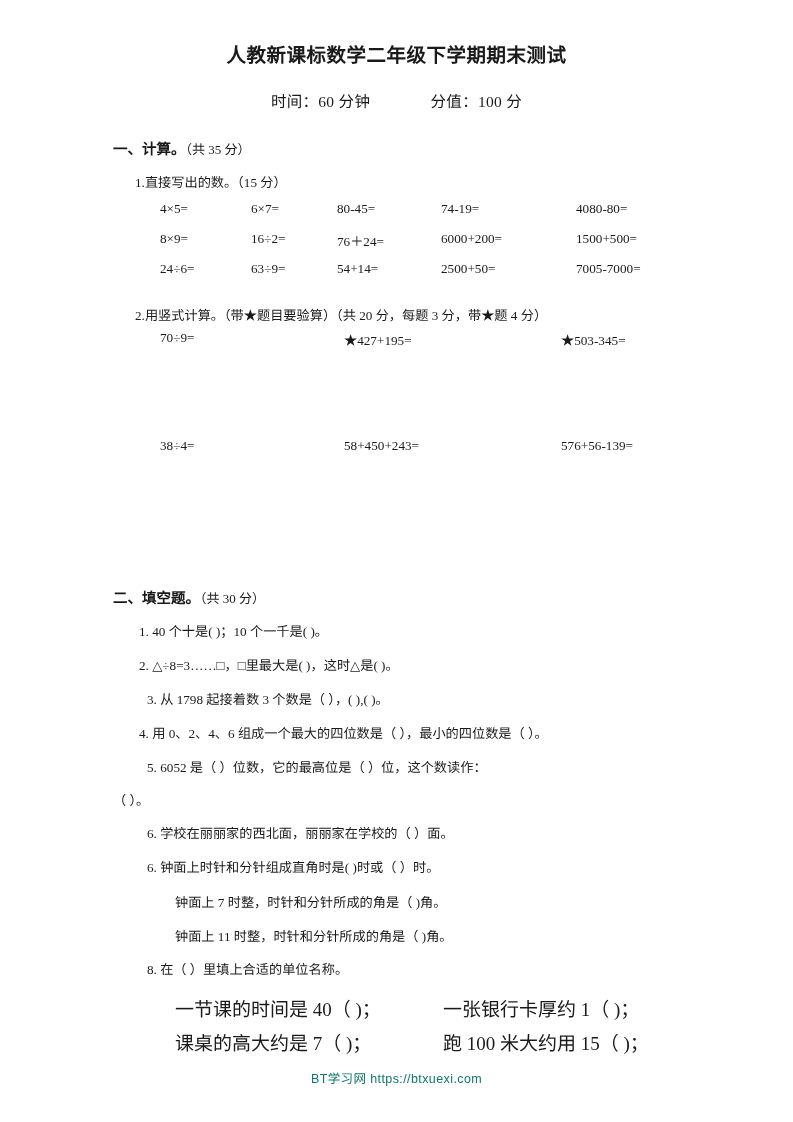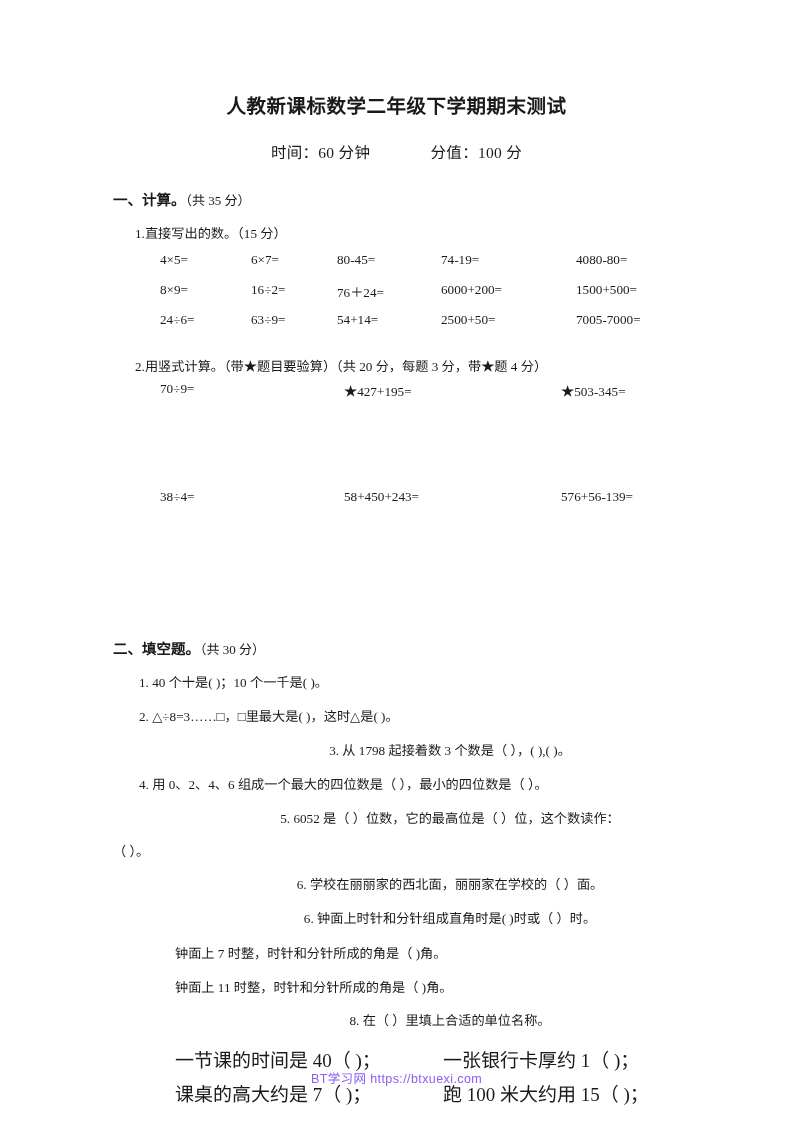"人教新课标数学二年级下学期期末测试" .doc-title { padding-top: 95px -> 44px }
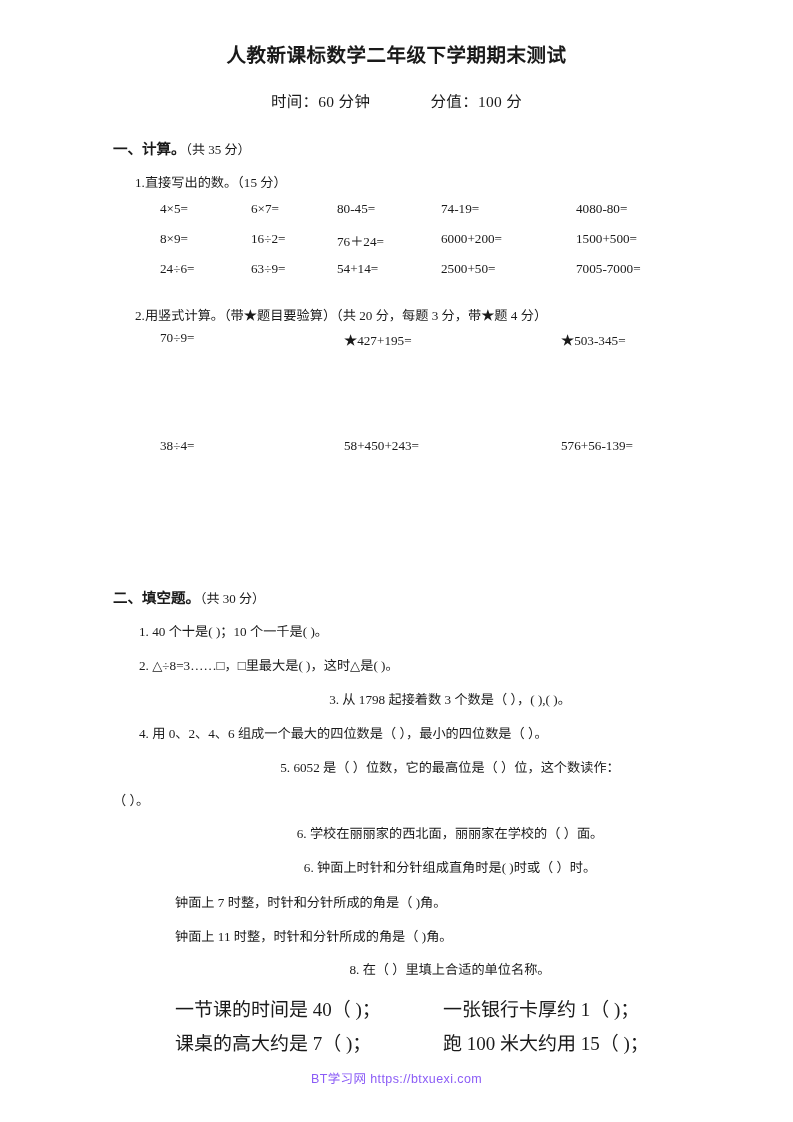"3. 从 1798 起接着数 3" .fb-item.indent-wide { text-align: center -> none }
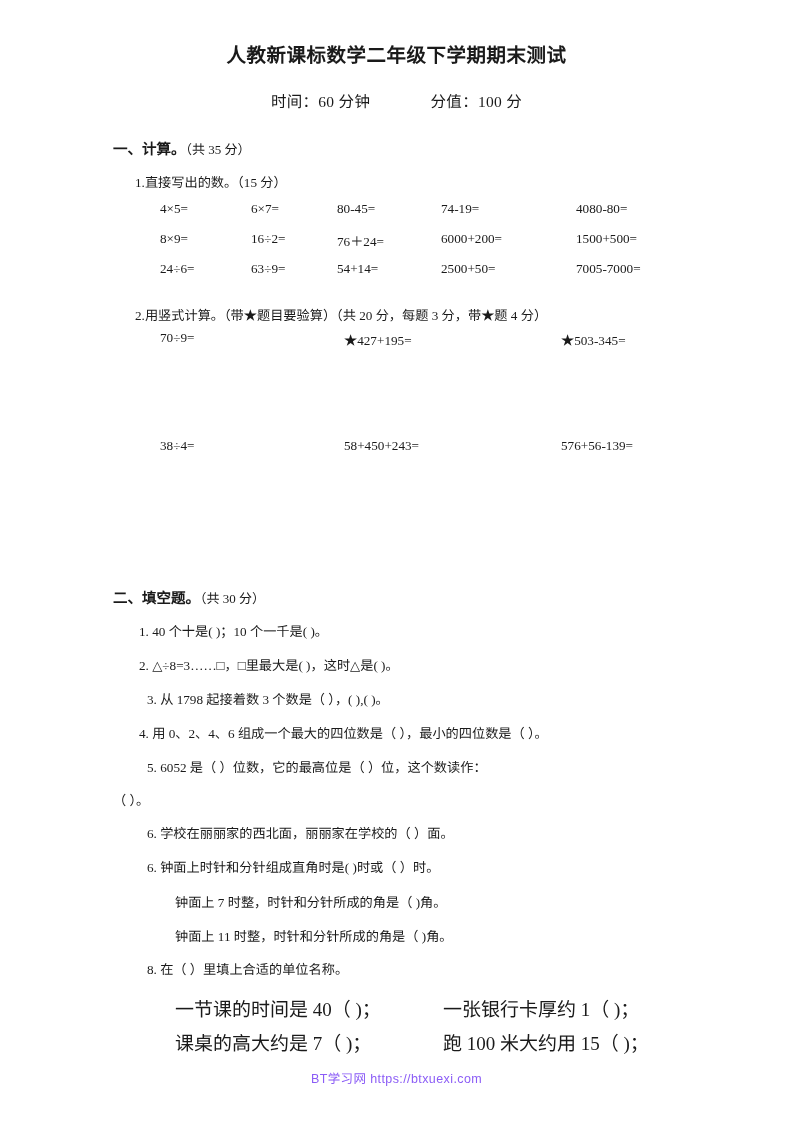"BT学习网 https://btxuexi.com" .footer { color: #8b5cf6 -> #0f766e }
